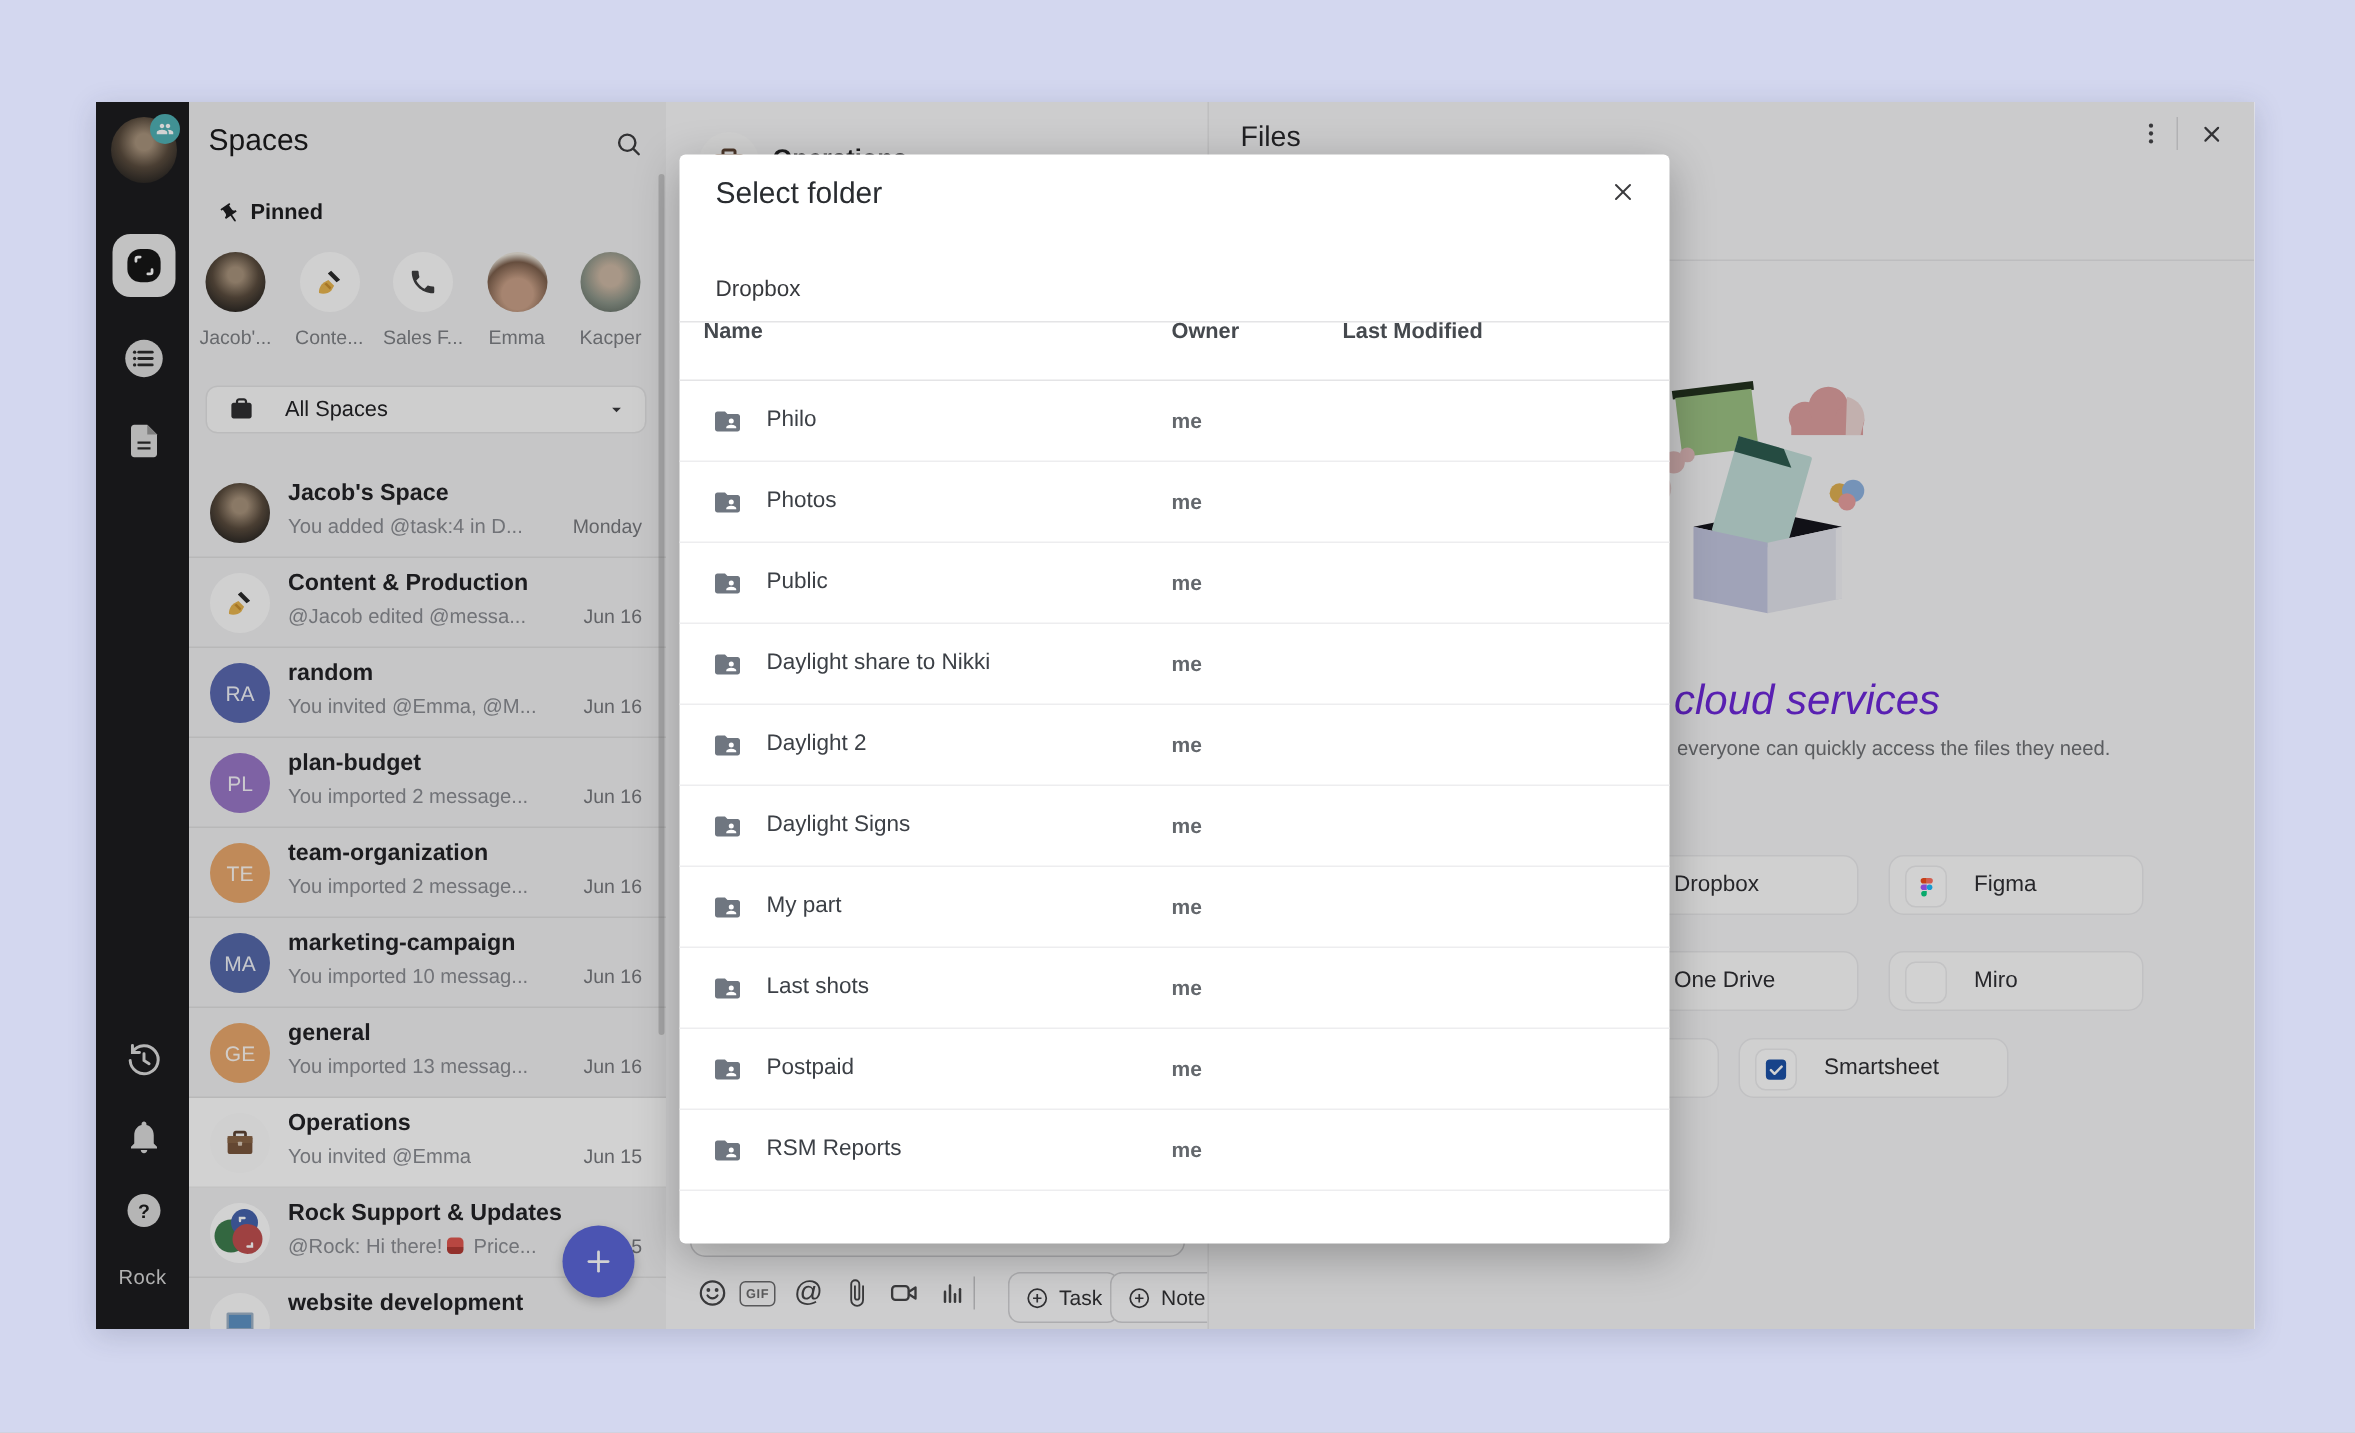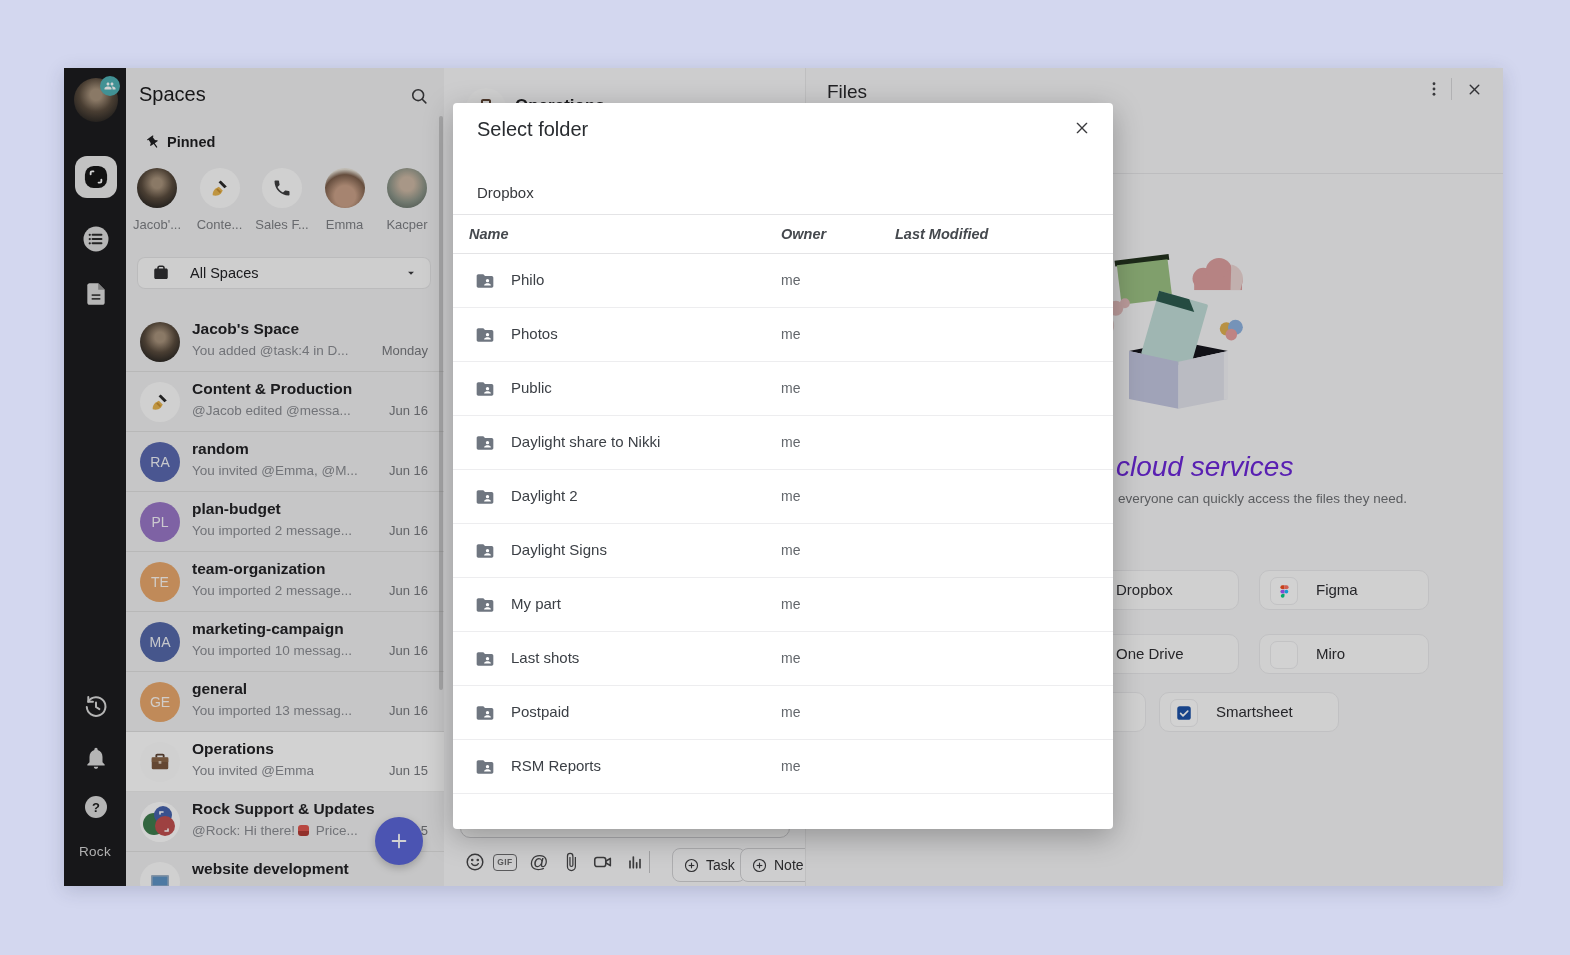"Name" .m-head { font-style: italic -> none; top: 112px -> 99px }
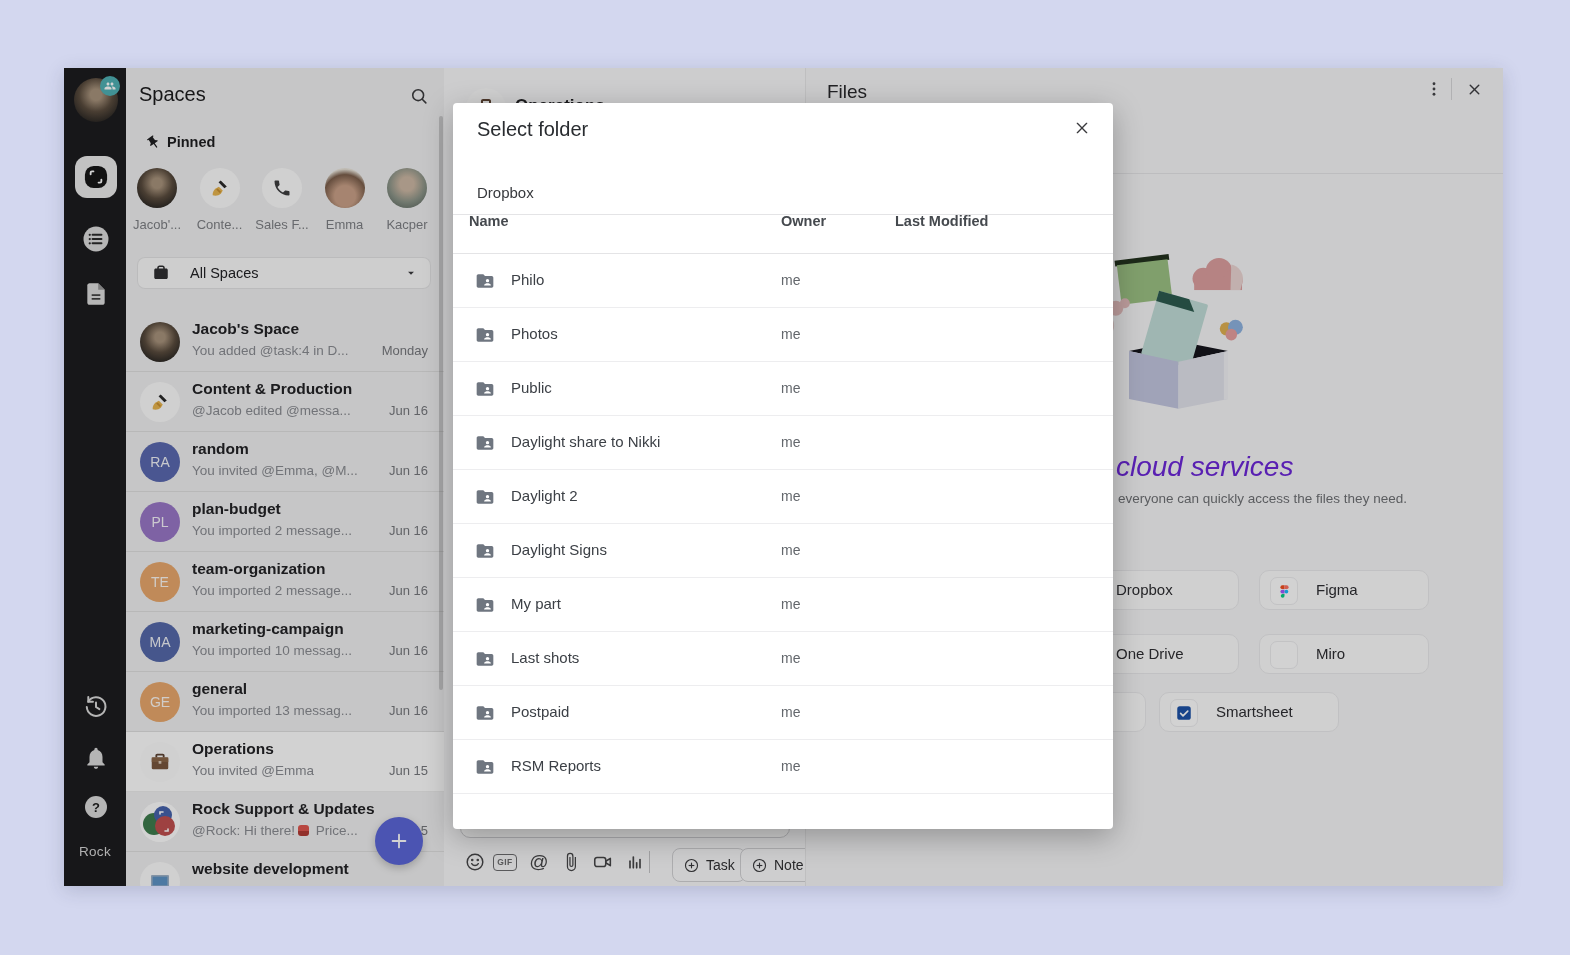"me" .m-row .fowner { font-weight: none -> bold }
